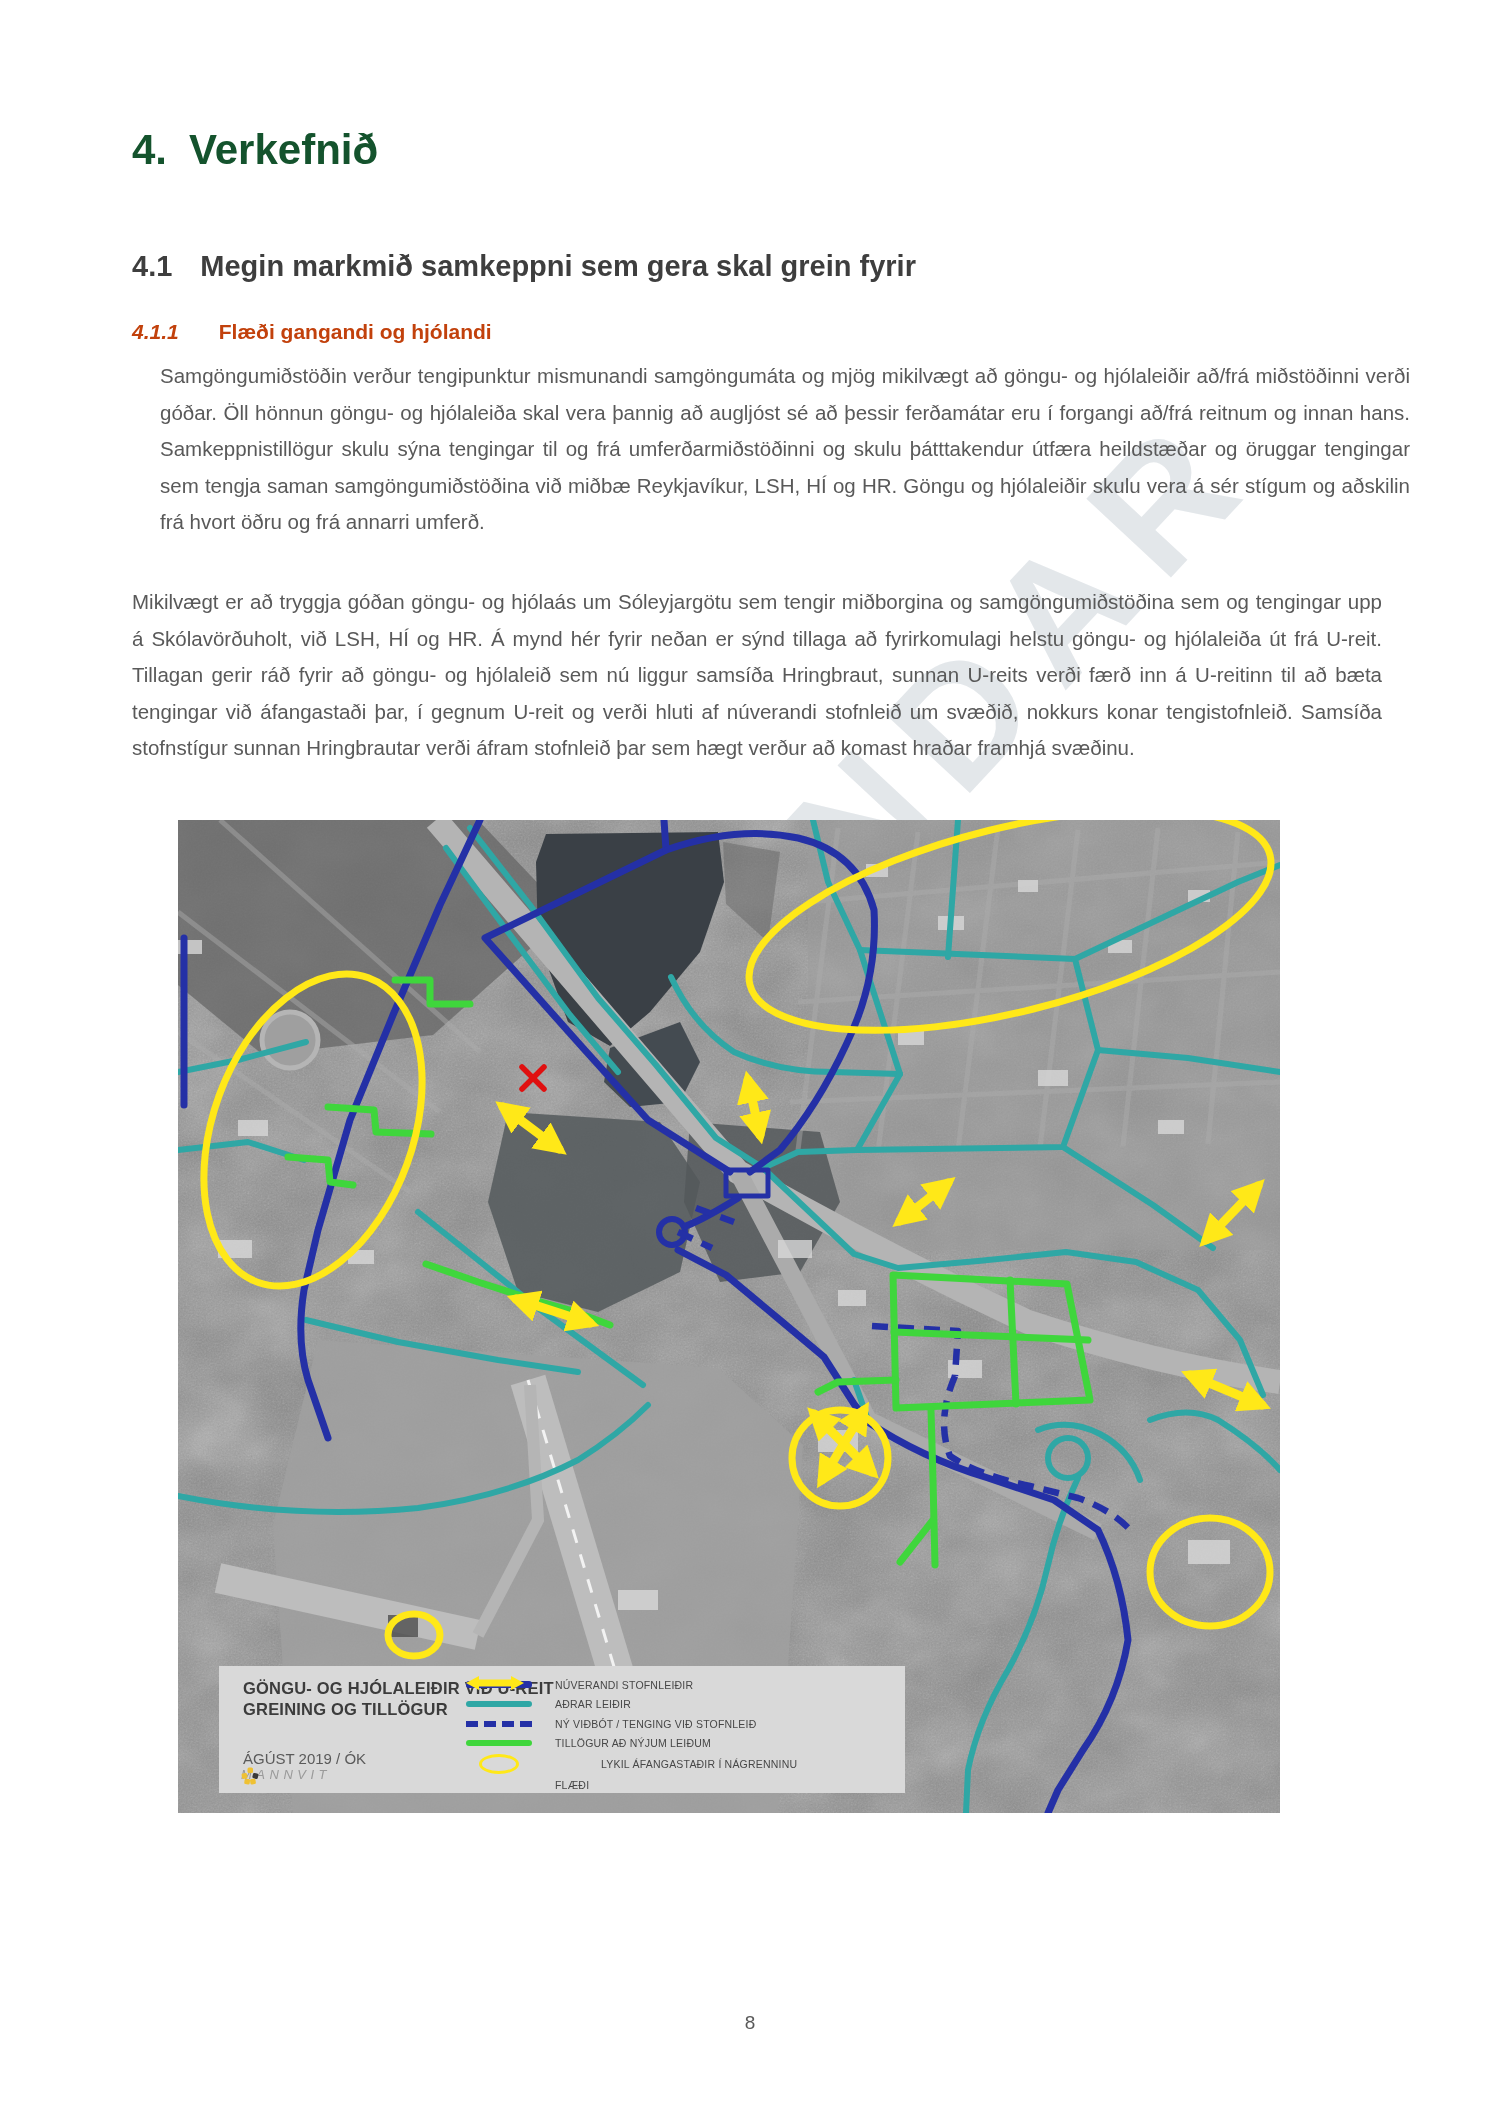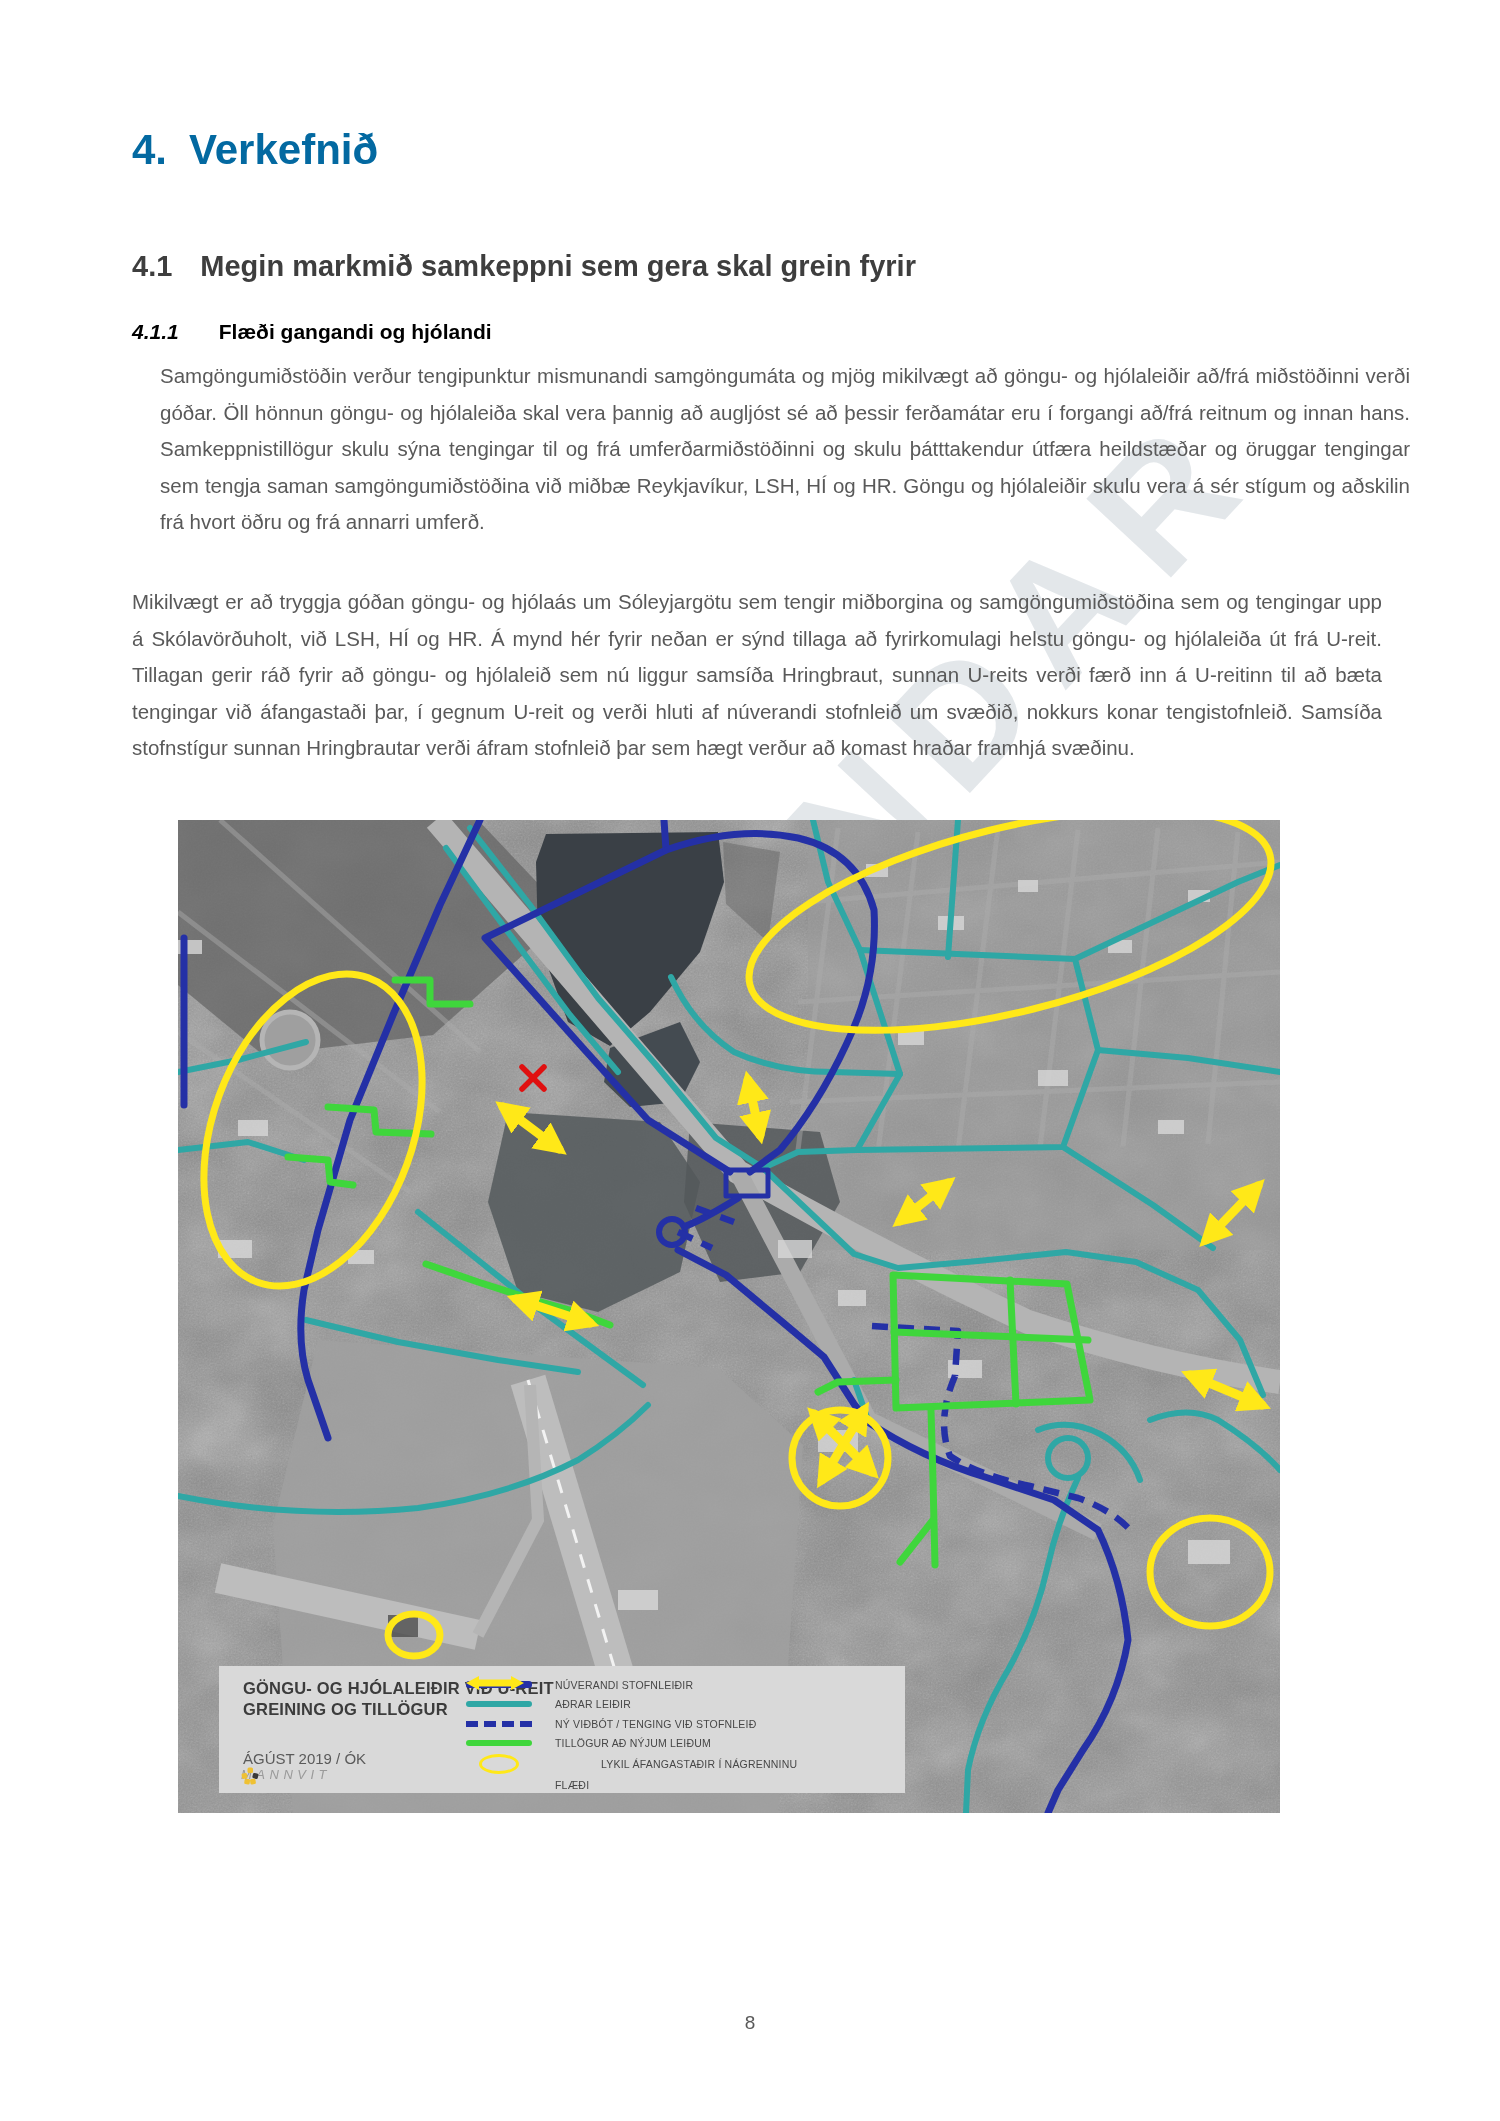"4. Verkefnið" .h1 { color: #0369a1 -> #14532d }
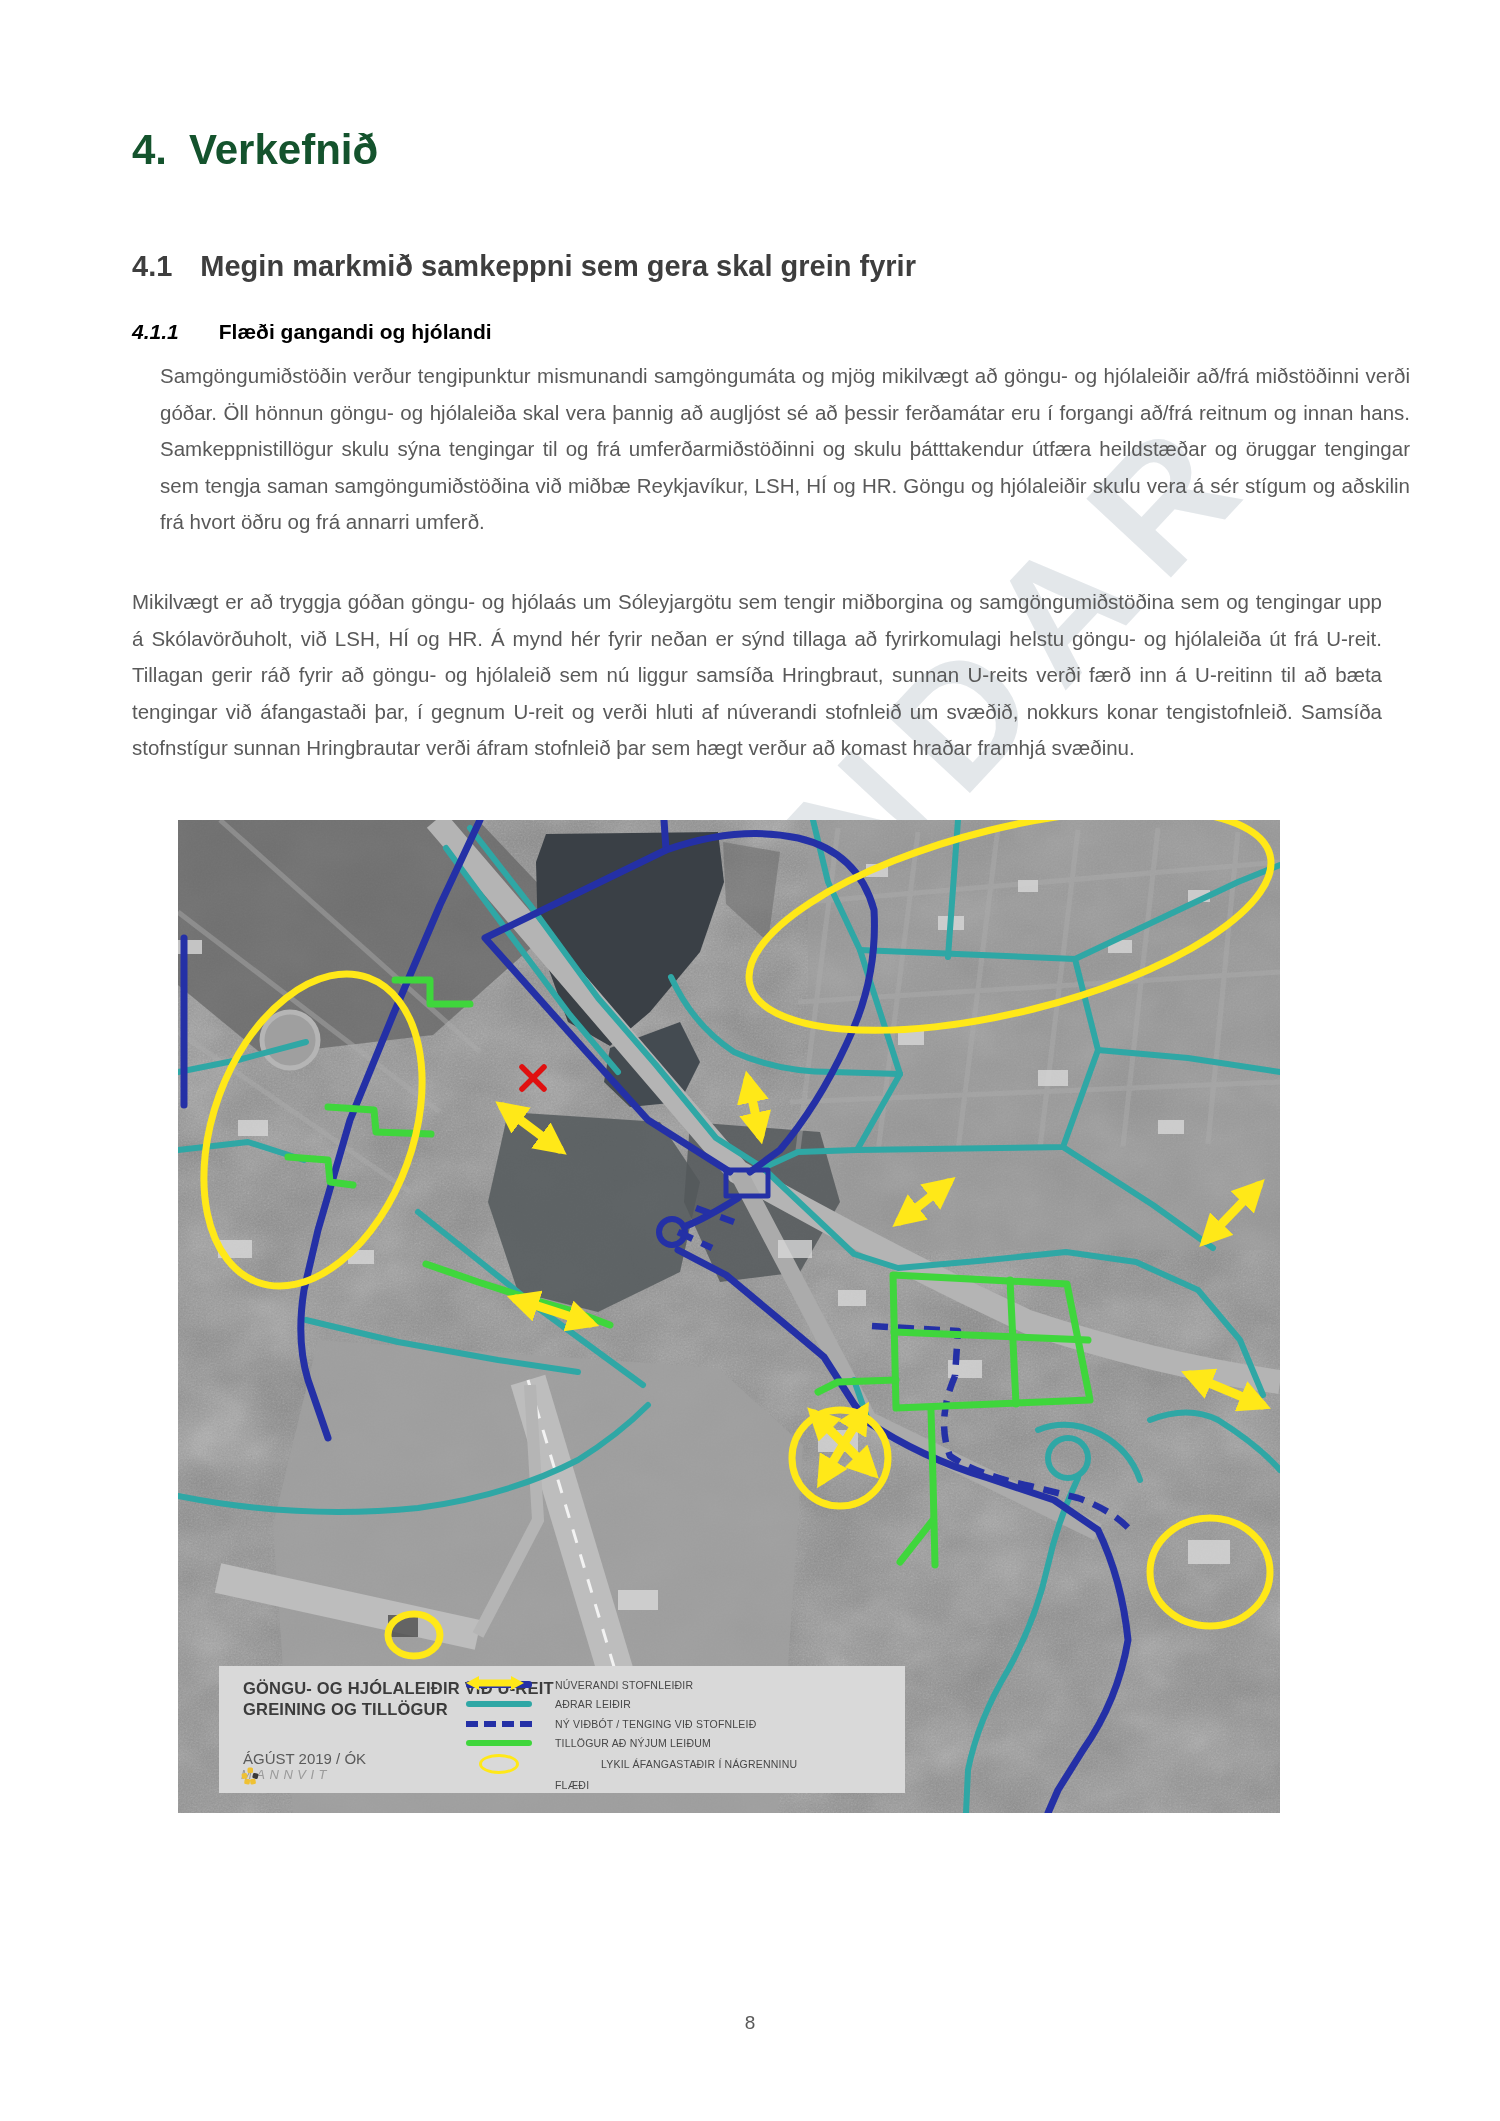"4.1.1 Flæði gangandi og hjólandi" .h3 { color: #000000 -> #c2410c }
